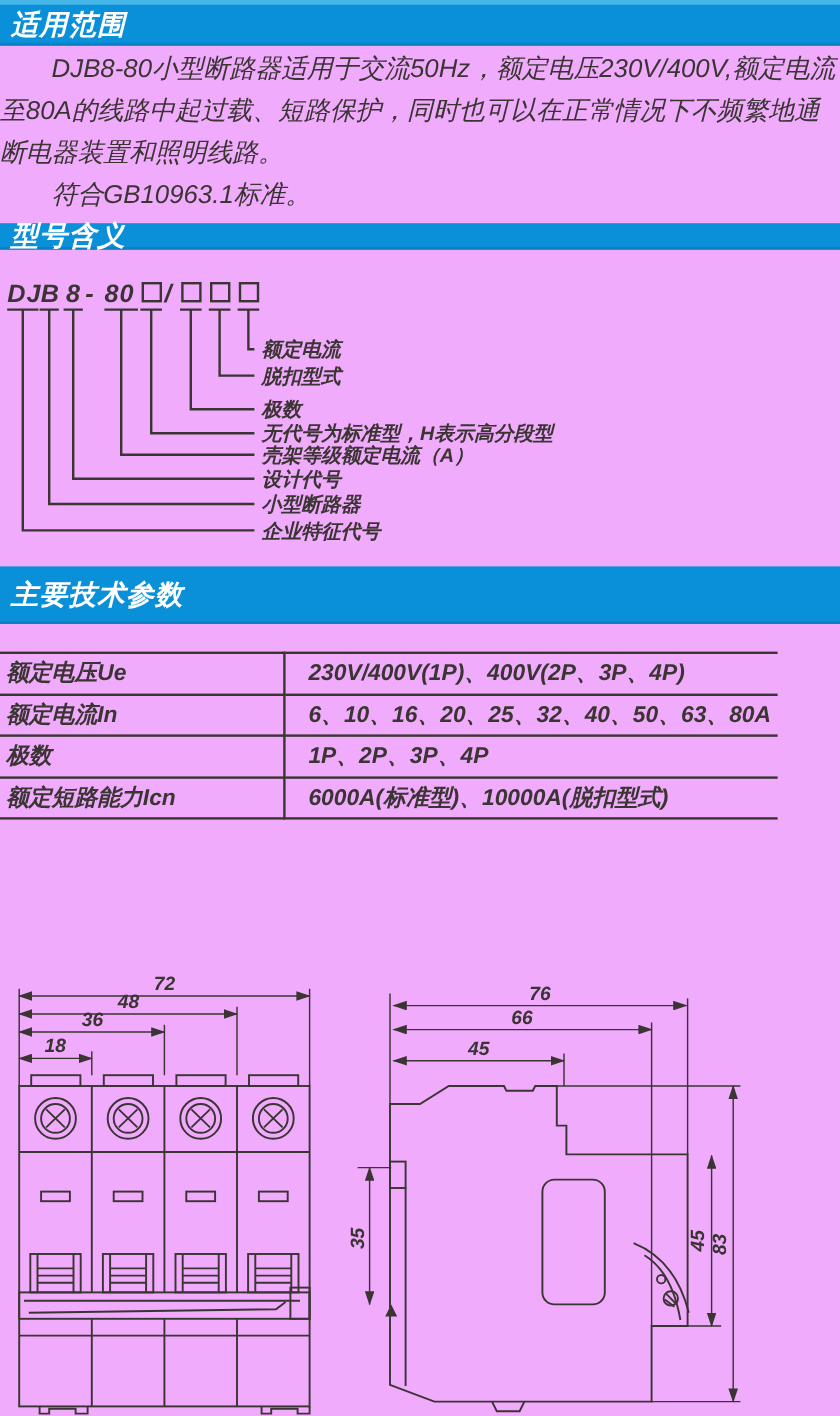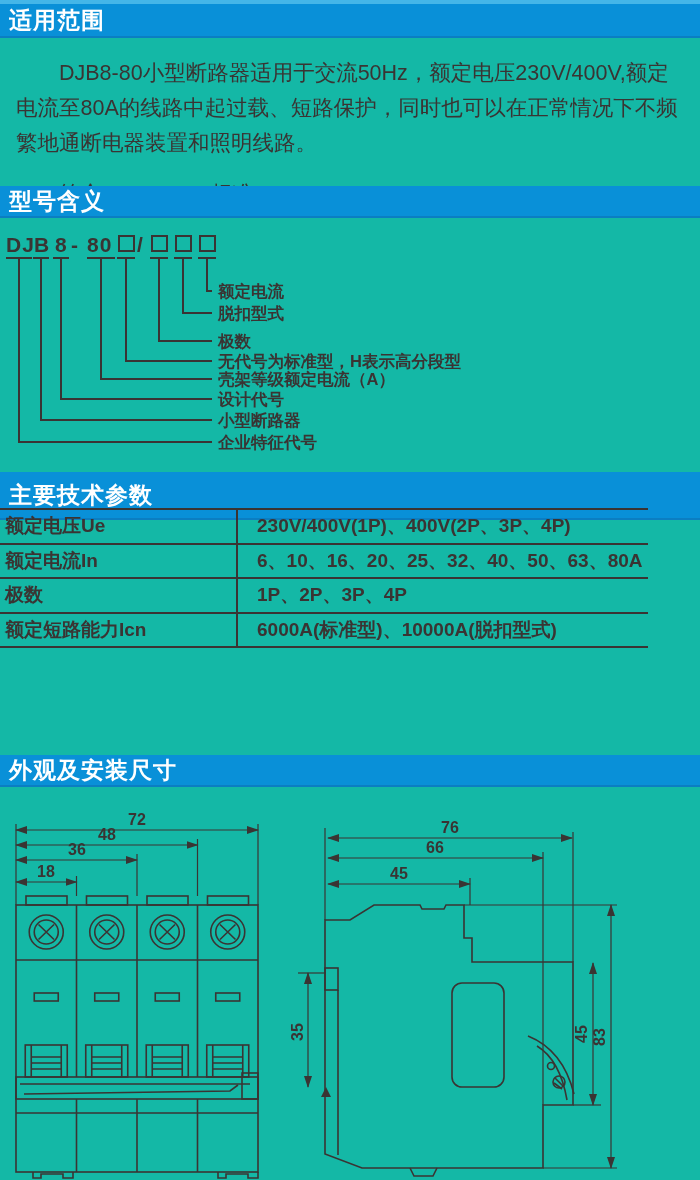"适用范围" #page { background: #14b8a6 -> #f0abfc; font-style: none -> italic }
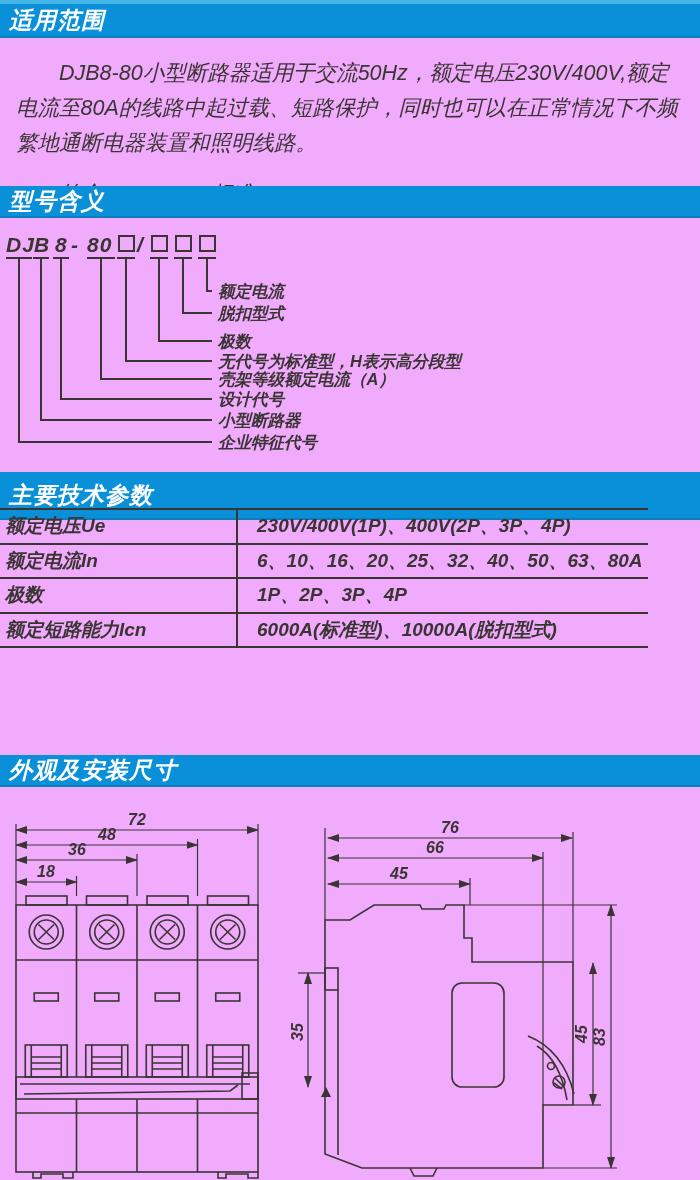"DJB8-80小型断路器适用于交流50Hz，额定电压230V/400V,额定电流" .scope p { margin: 16px -> 0 }
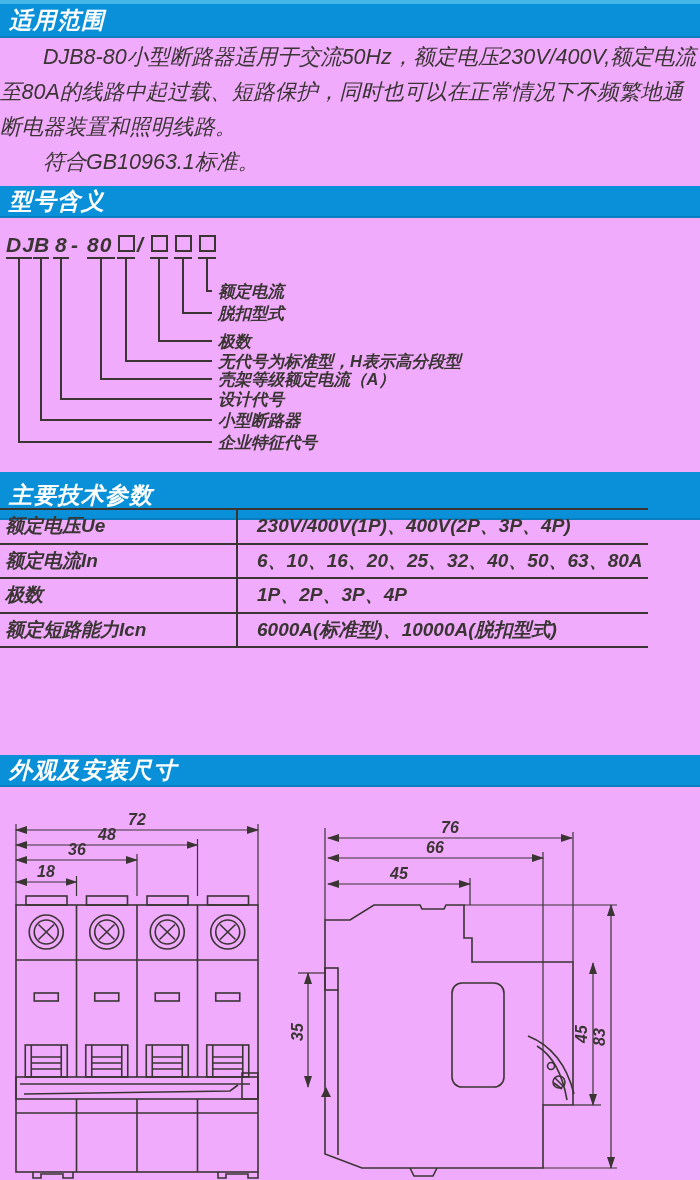"型号含义" .bar2 { height: 32px -> 22px }
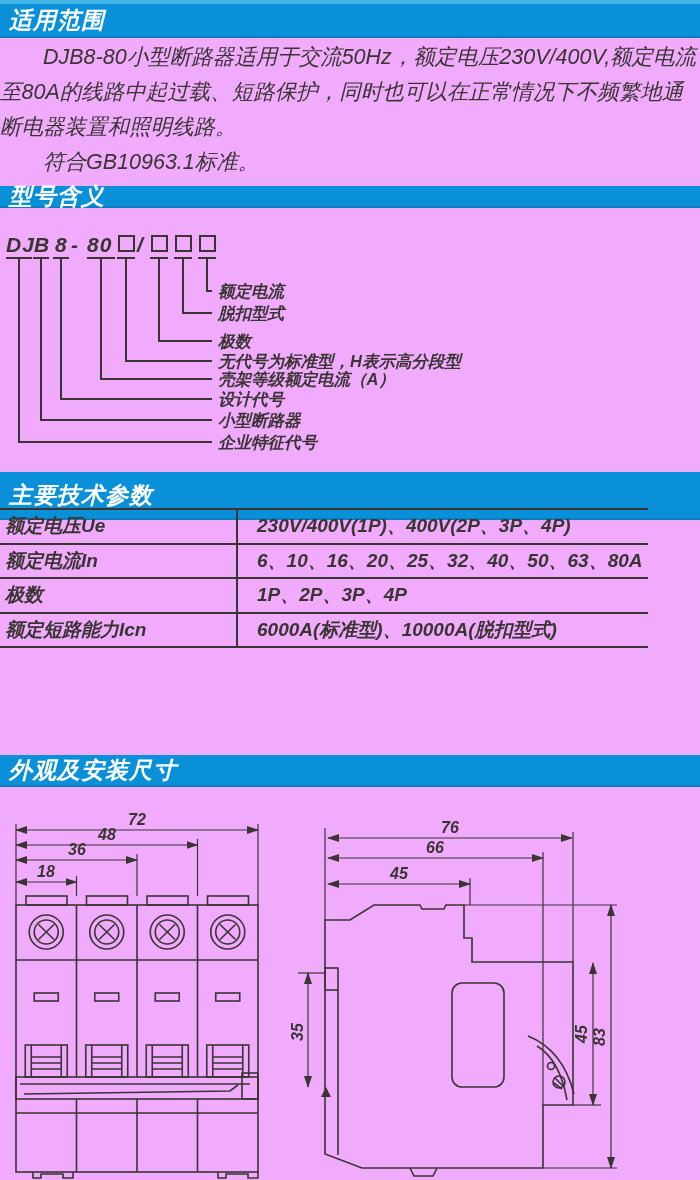"额定电压Ue" .spec-table { top: 508px -> 543px }
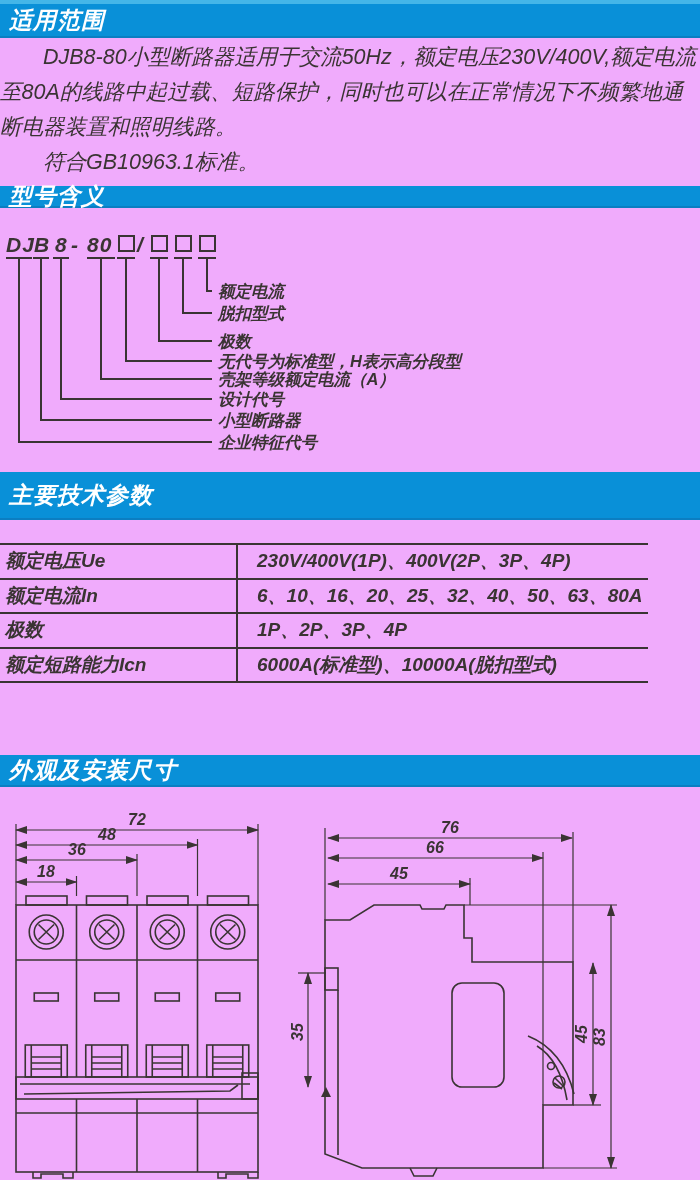"外观及安装尺寸" div.bar { html: <div> <span>外观及安装尺寸</span> </div> -> none }
